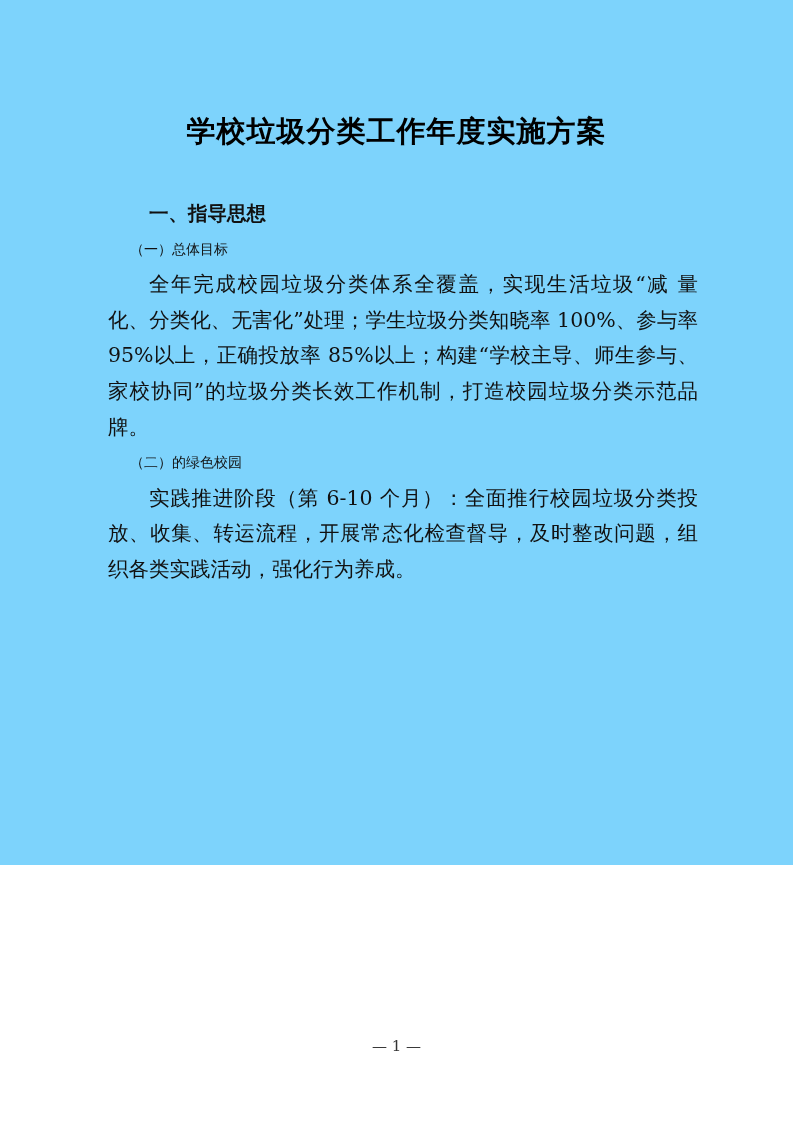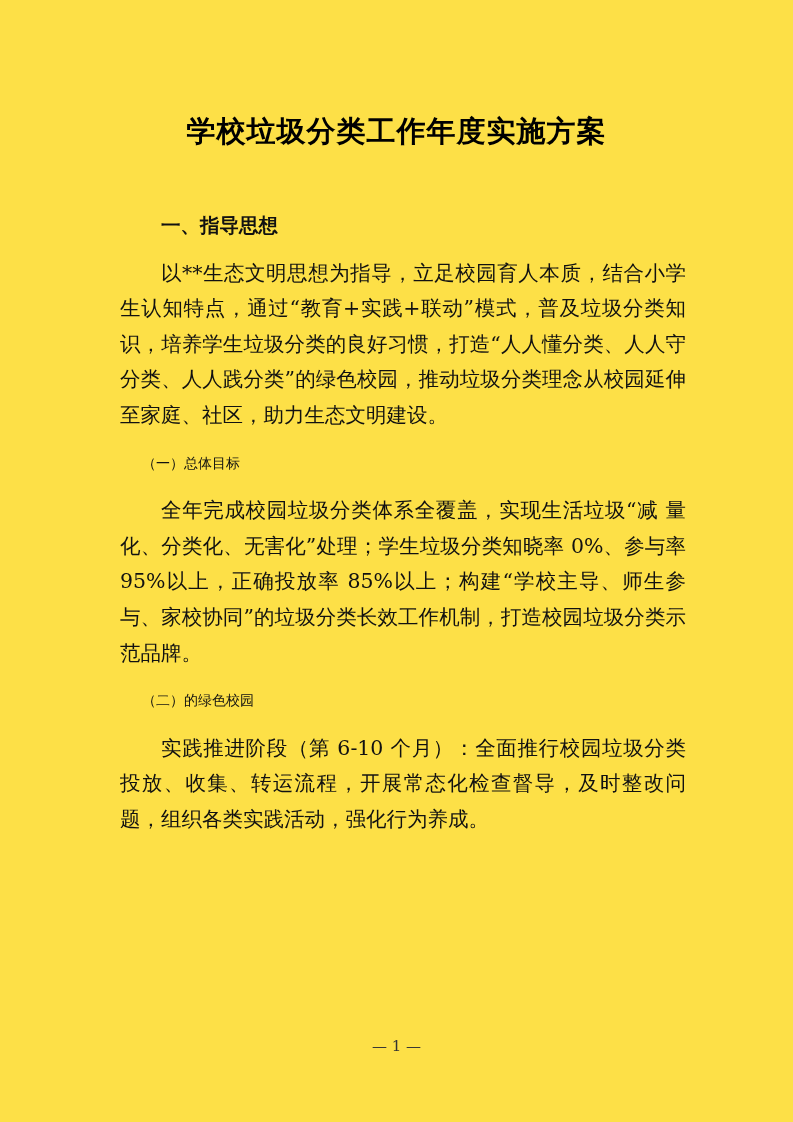"学校垃圾分类工作年度实施方案" .page { background: #fde047 -> #7dd3fc; height: 1122px -> 865px }
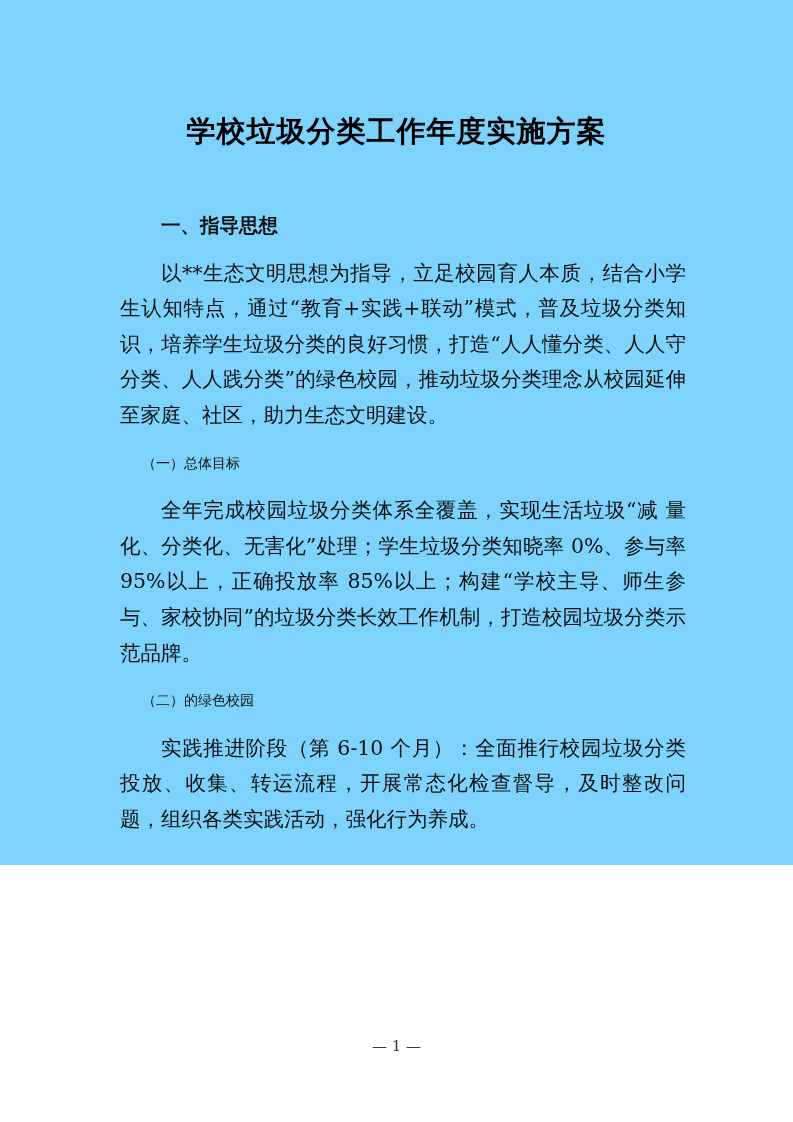"一、指导思想" .body-block p { margin: 12px -> 0 }
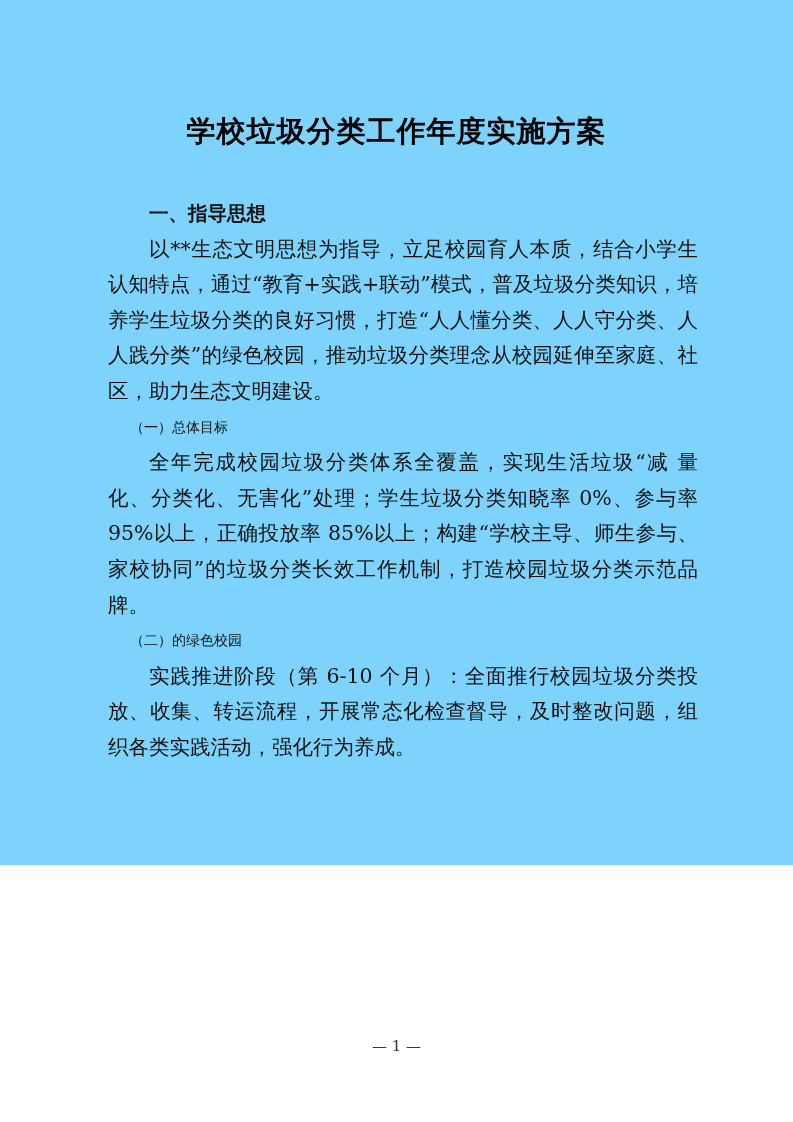"以**生态文明思想为指导，立足校园育人本质，结合小学生认知特点，通过“教育+实践" p.indent { html: <p>以**生态文明思想为指导，立足校园育人本质，结合小学生认知特点，通过“教育+实践+联动”模式，普及垃圾分类知识，培养学生垃圾分类的良好习惯，打造“人人懂分类、人人守分类、人人践分类”的绿色校园，推动垃圾分类理念从校园延伸至家庭、社区，助力生态文明建设。</p> -> none }
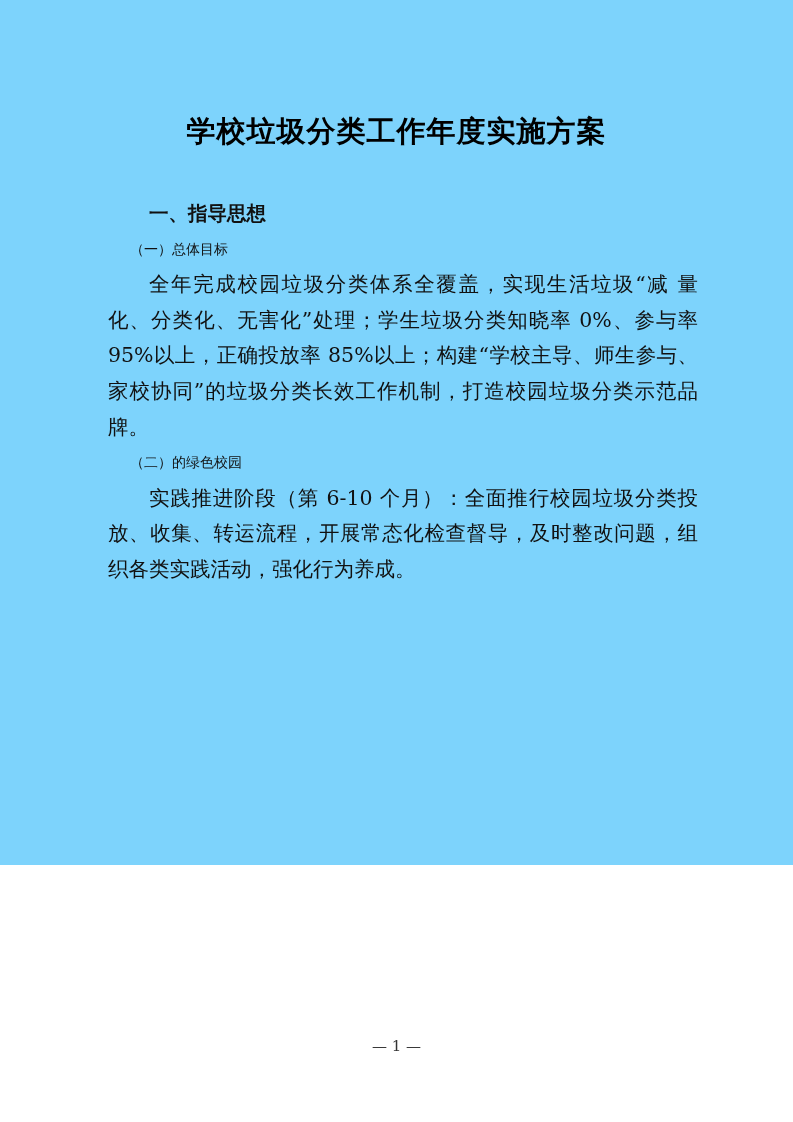"全年完成校园垃圾分类体系全覆盖，实现生活垃圾“减" p.indent { text: 0% -> 100% }
